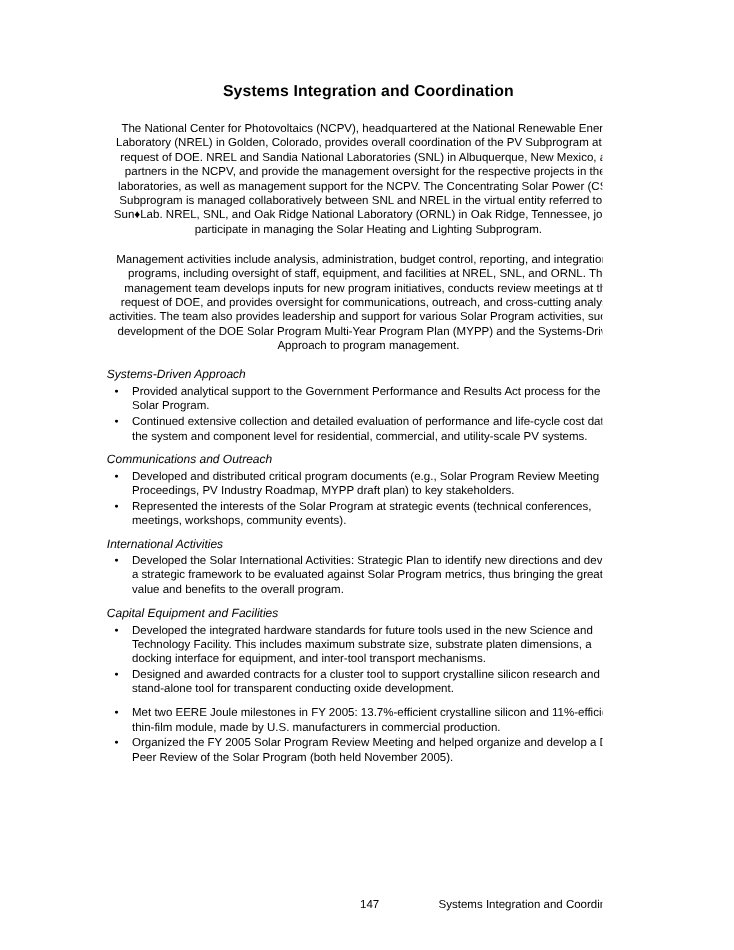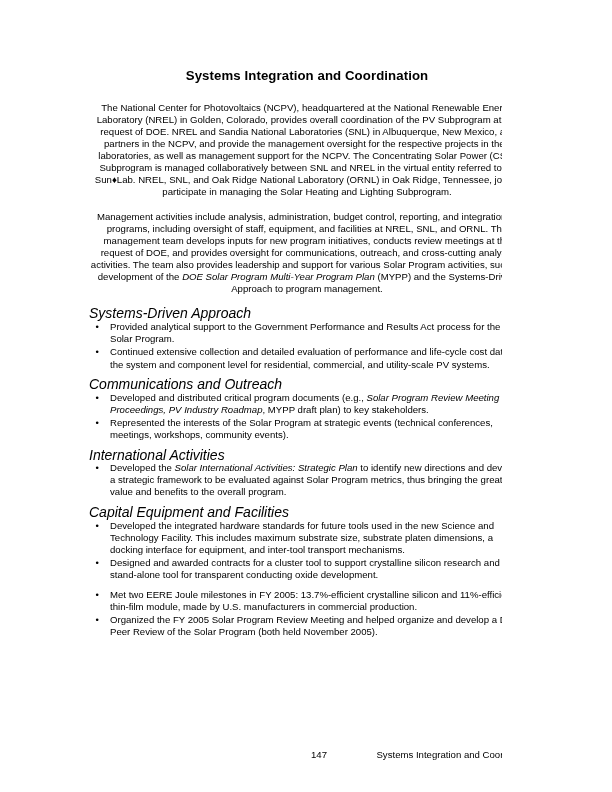"DOE Solar Program Multi-Year Program" .it { font-style: italic -> none }
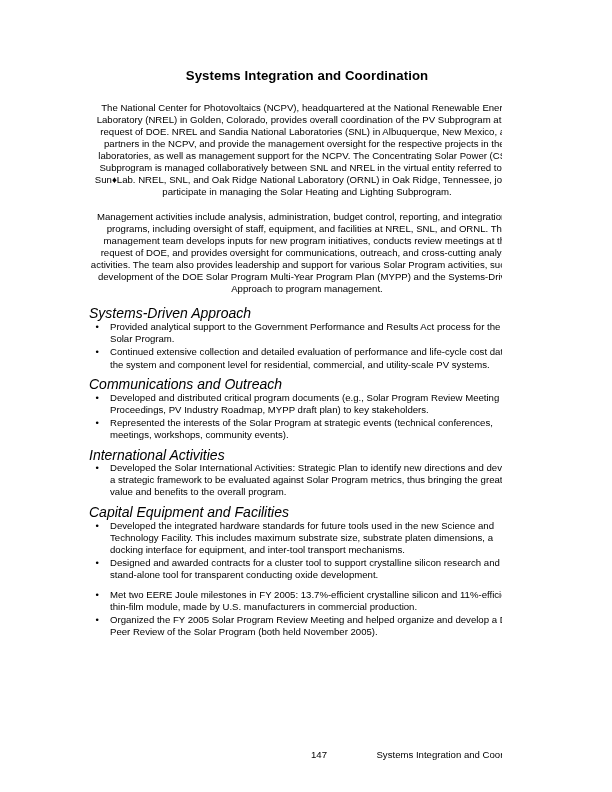"Systems-Driven Approach" .sec-head { font-size: 14px -> 10px }
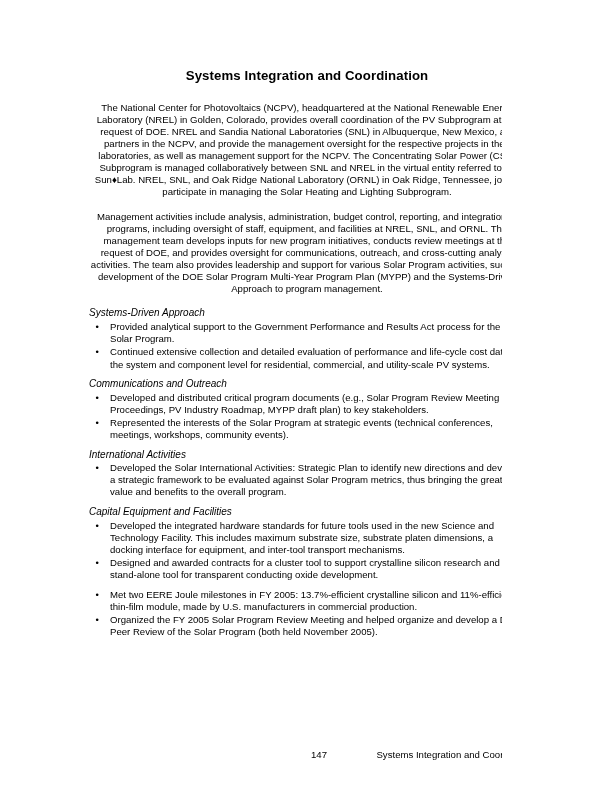"147" .footer { left: 101px -> 90px }
